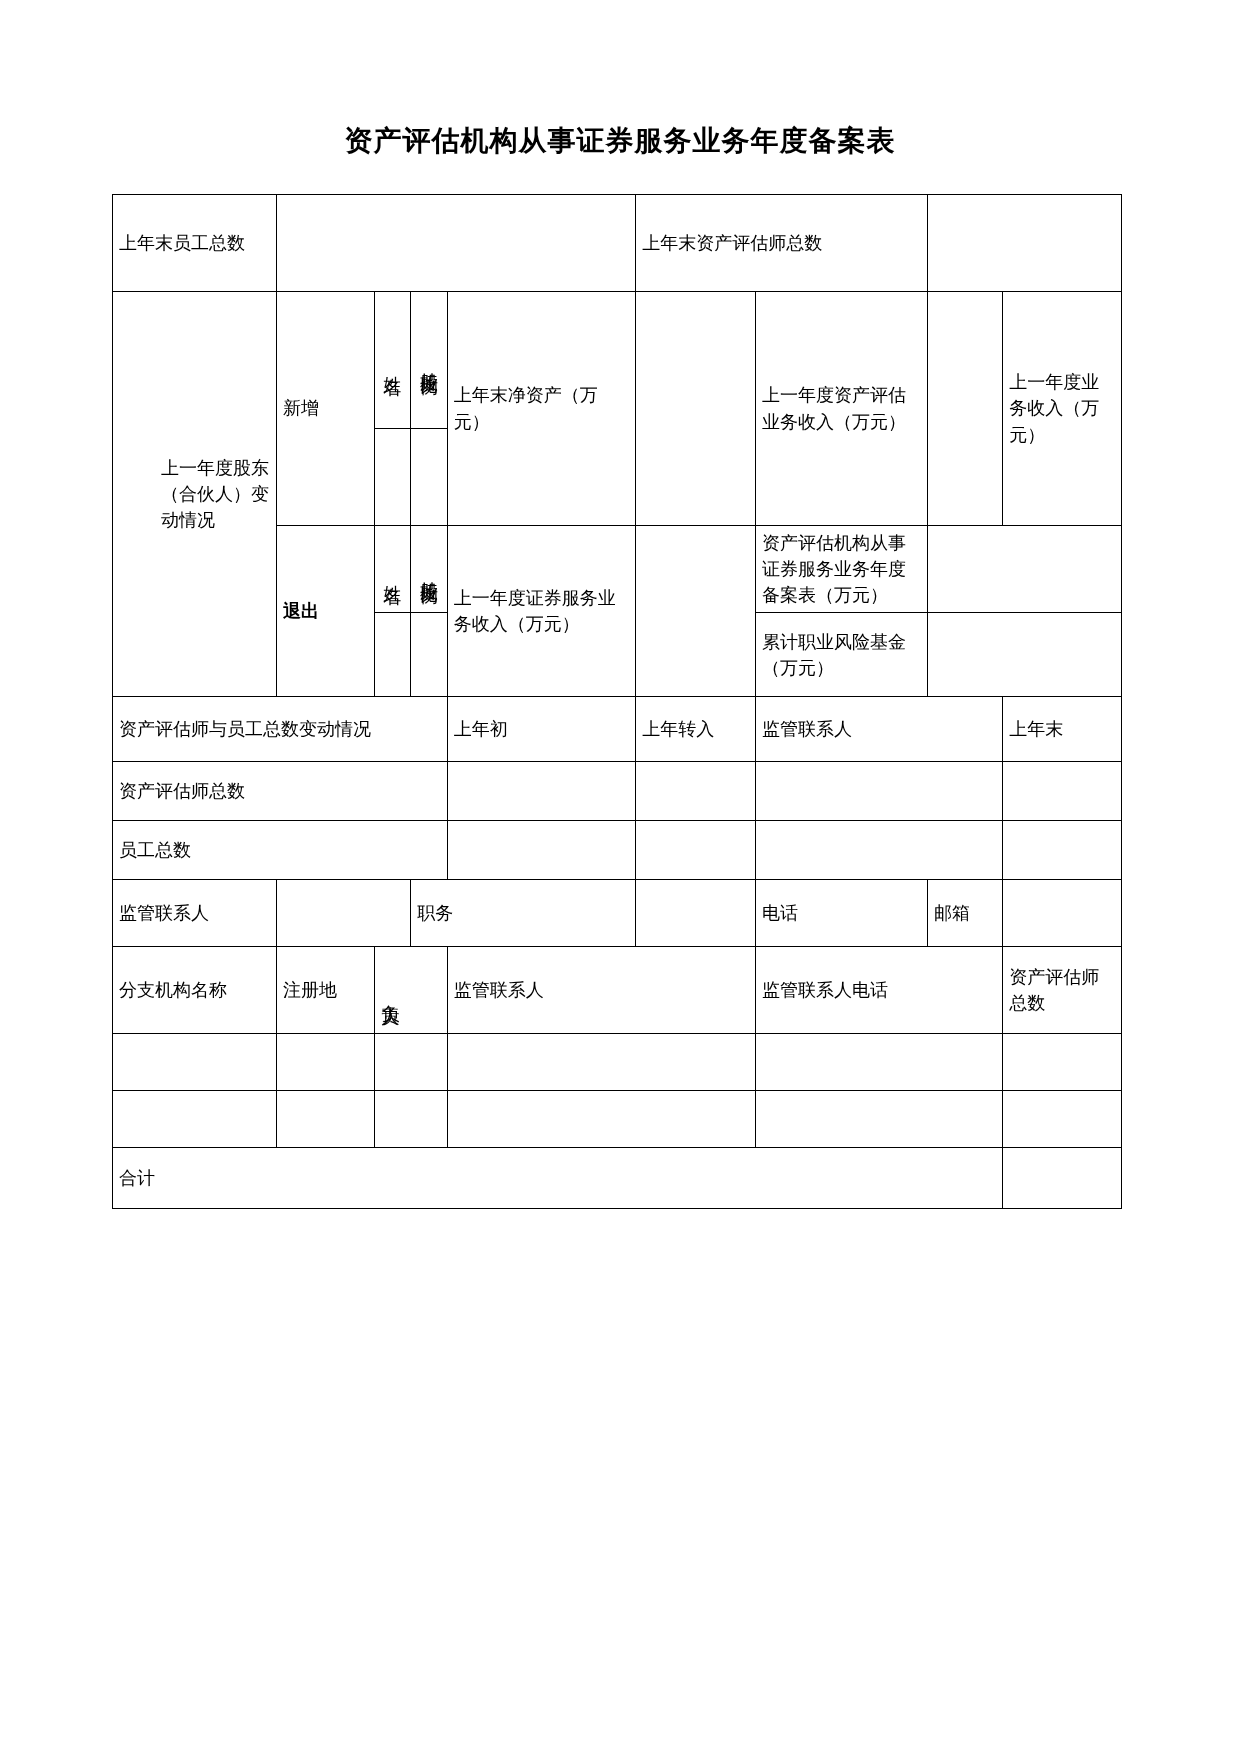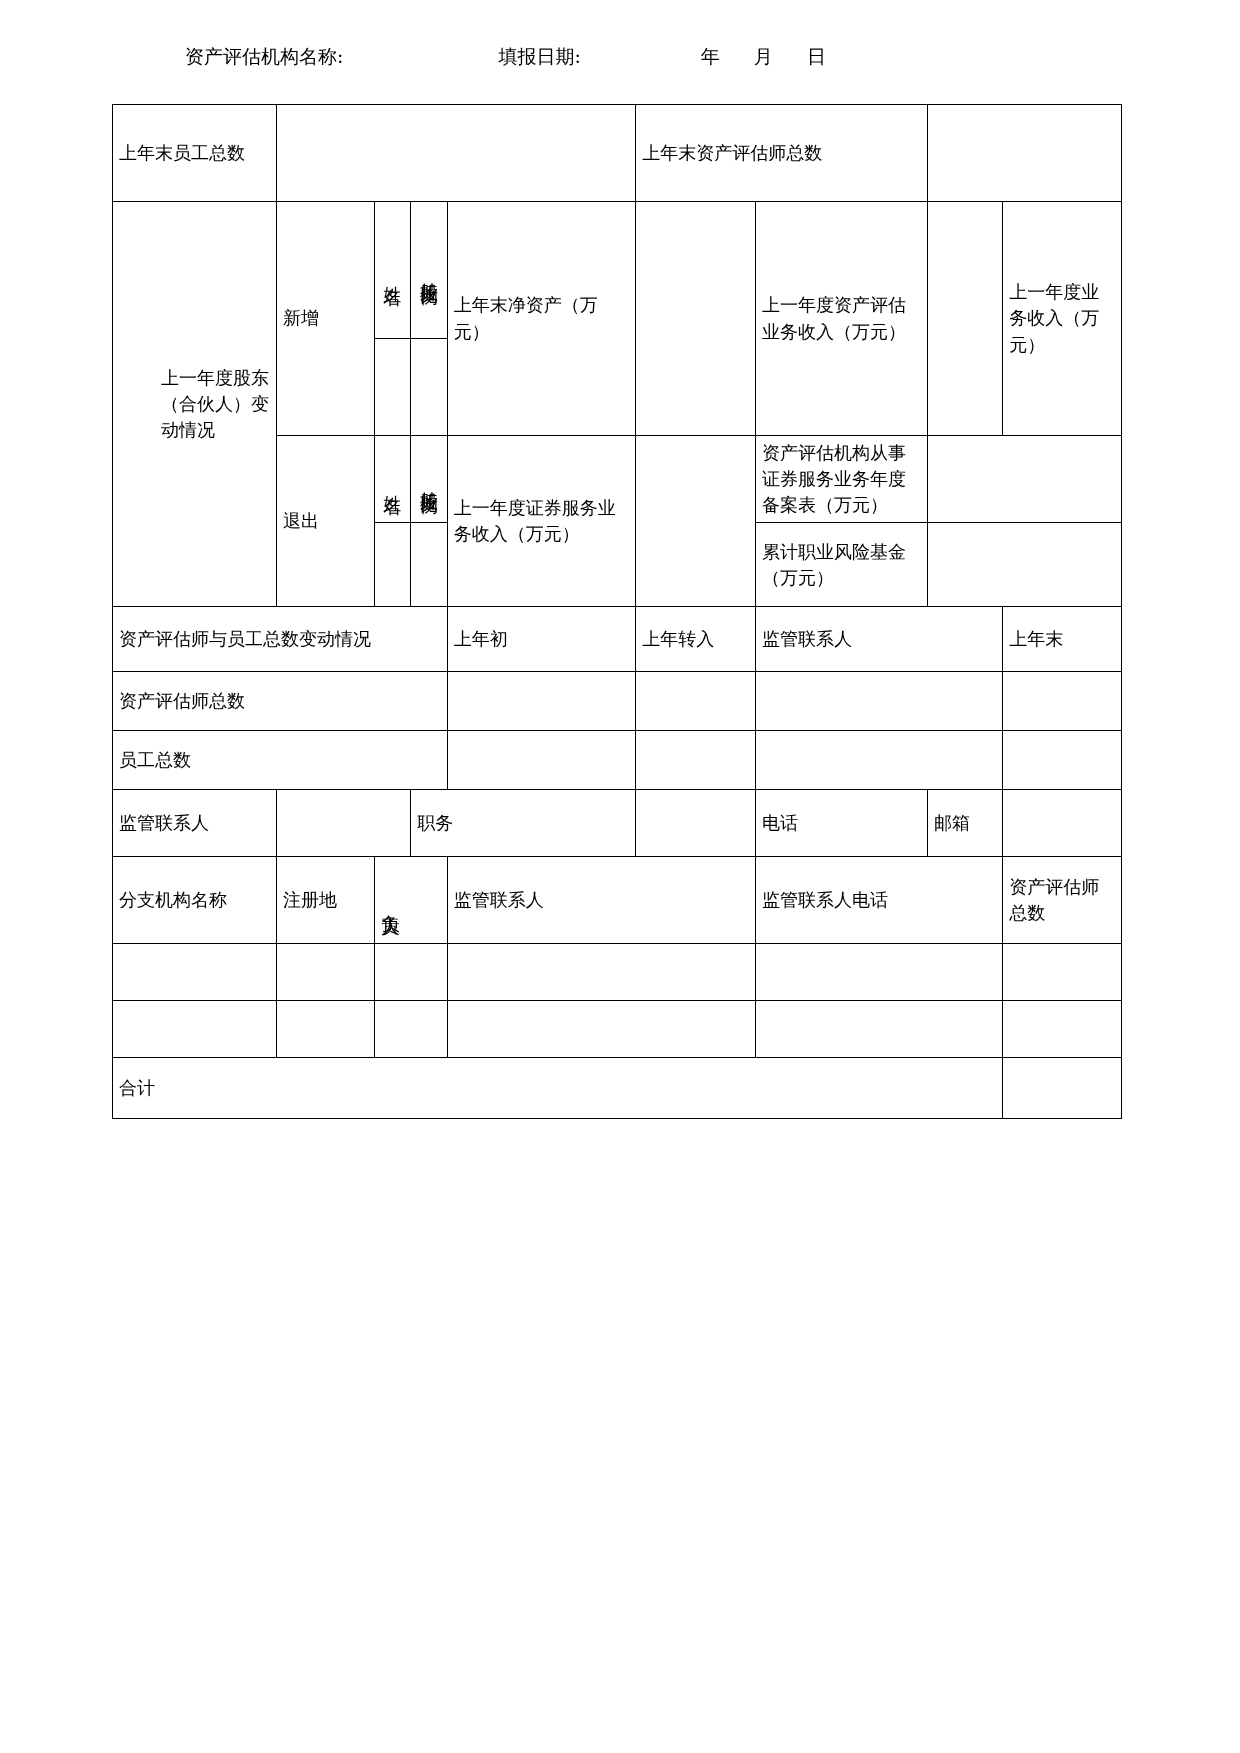"资产评估机构从事证券服务业务年度备案表" div.doc-title { html: none -> <div>资产评估机构从事证券服务业务年度备案表</div> }
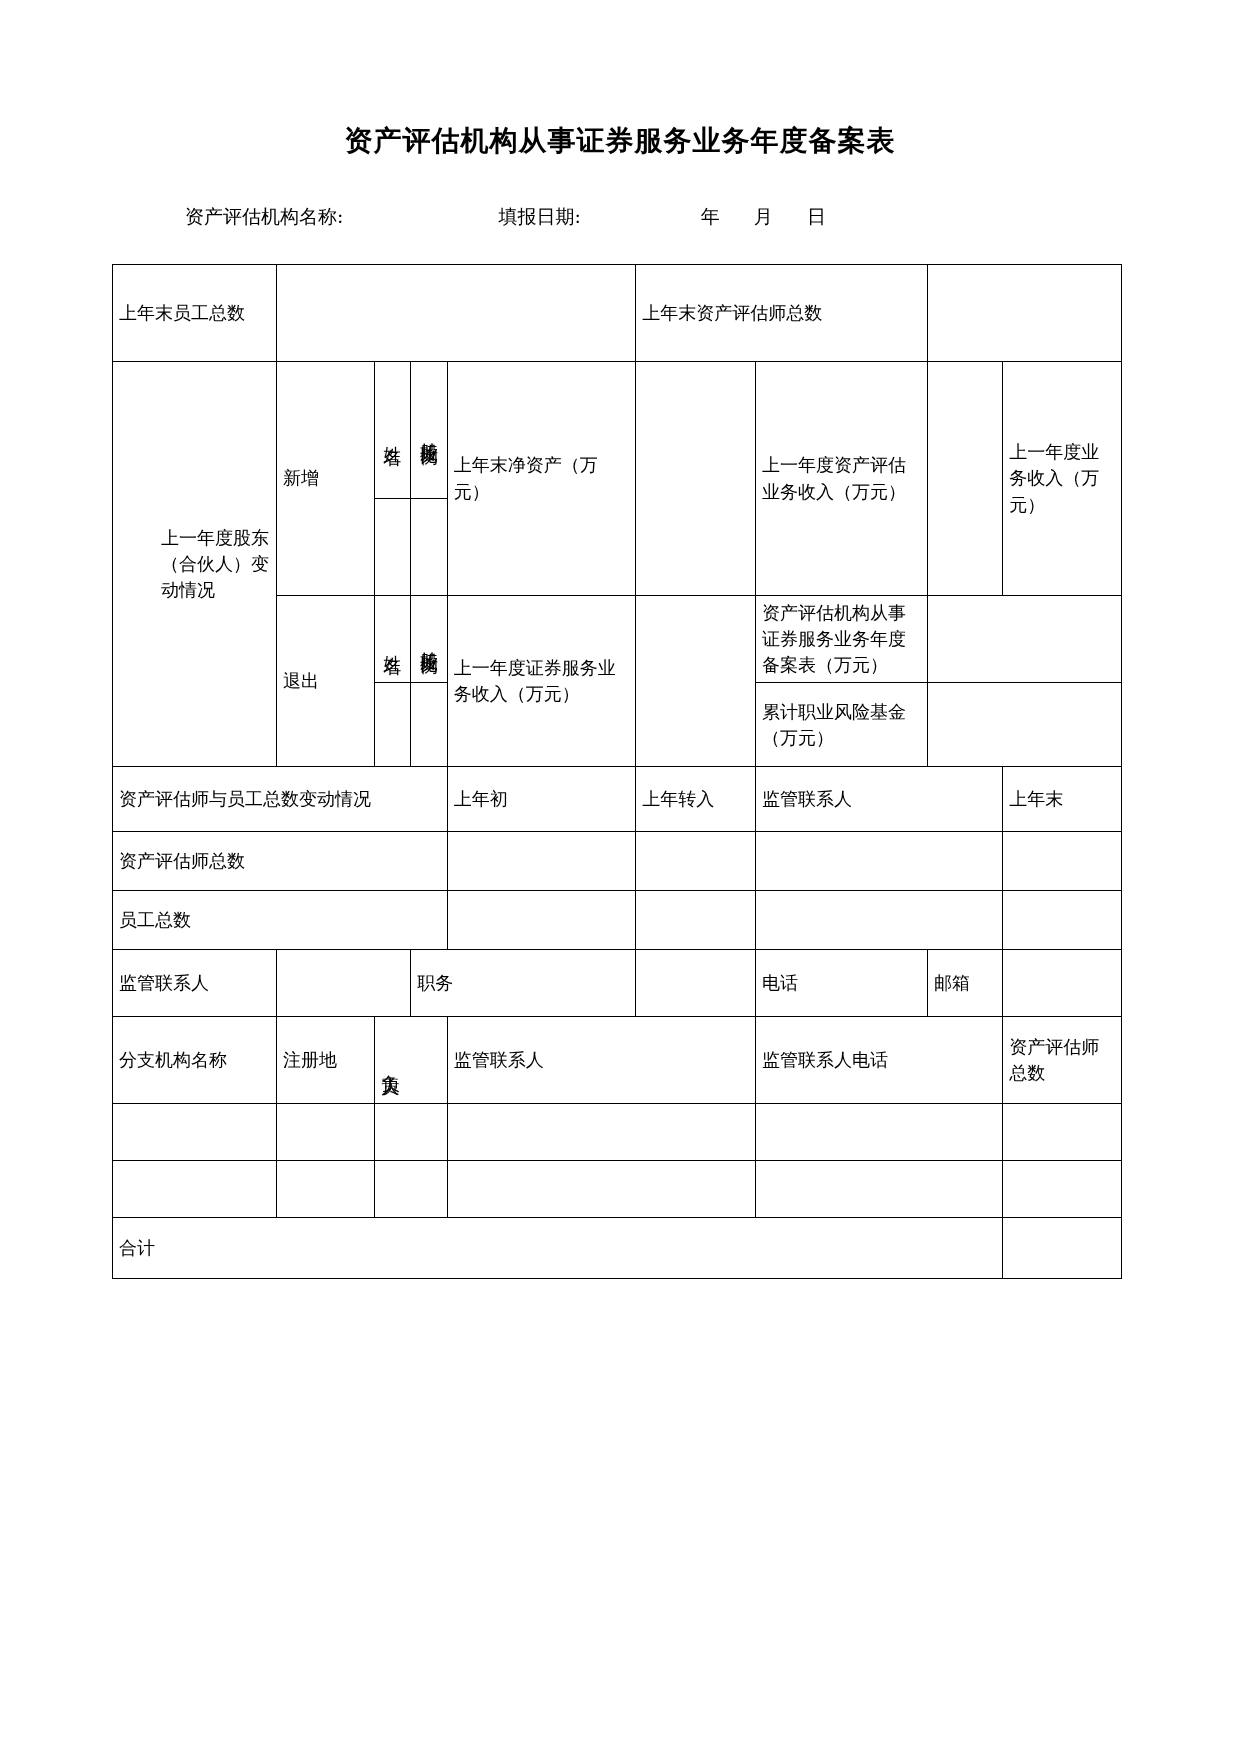"资产评估机构名称:" div.subheader { html: <div> <span>资产评估机构名称:</span> <span></span> <span>填报日期:</span> <span></span> <span>年 月 日</span> </div> -> none }
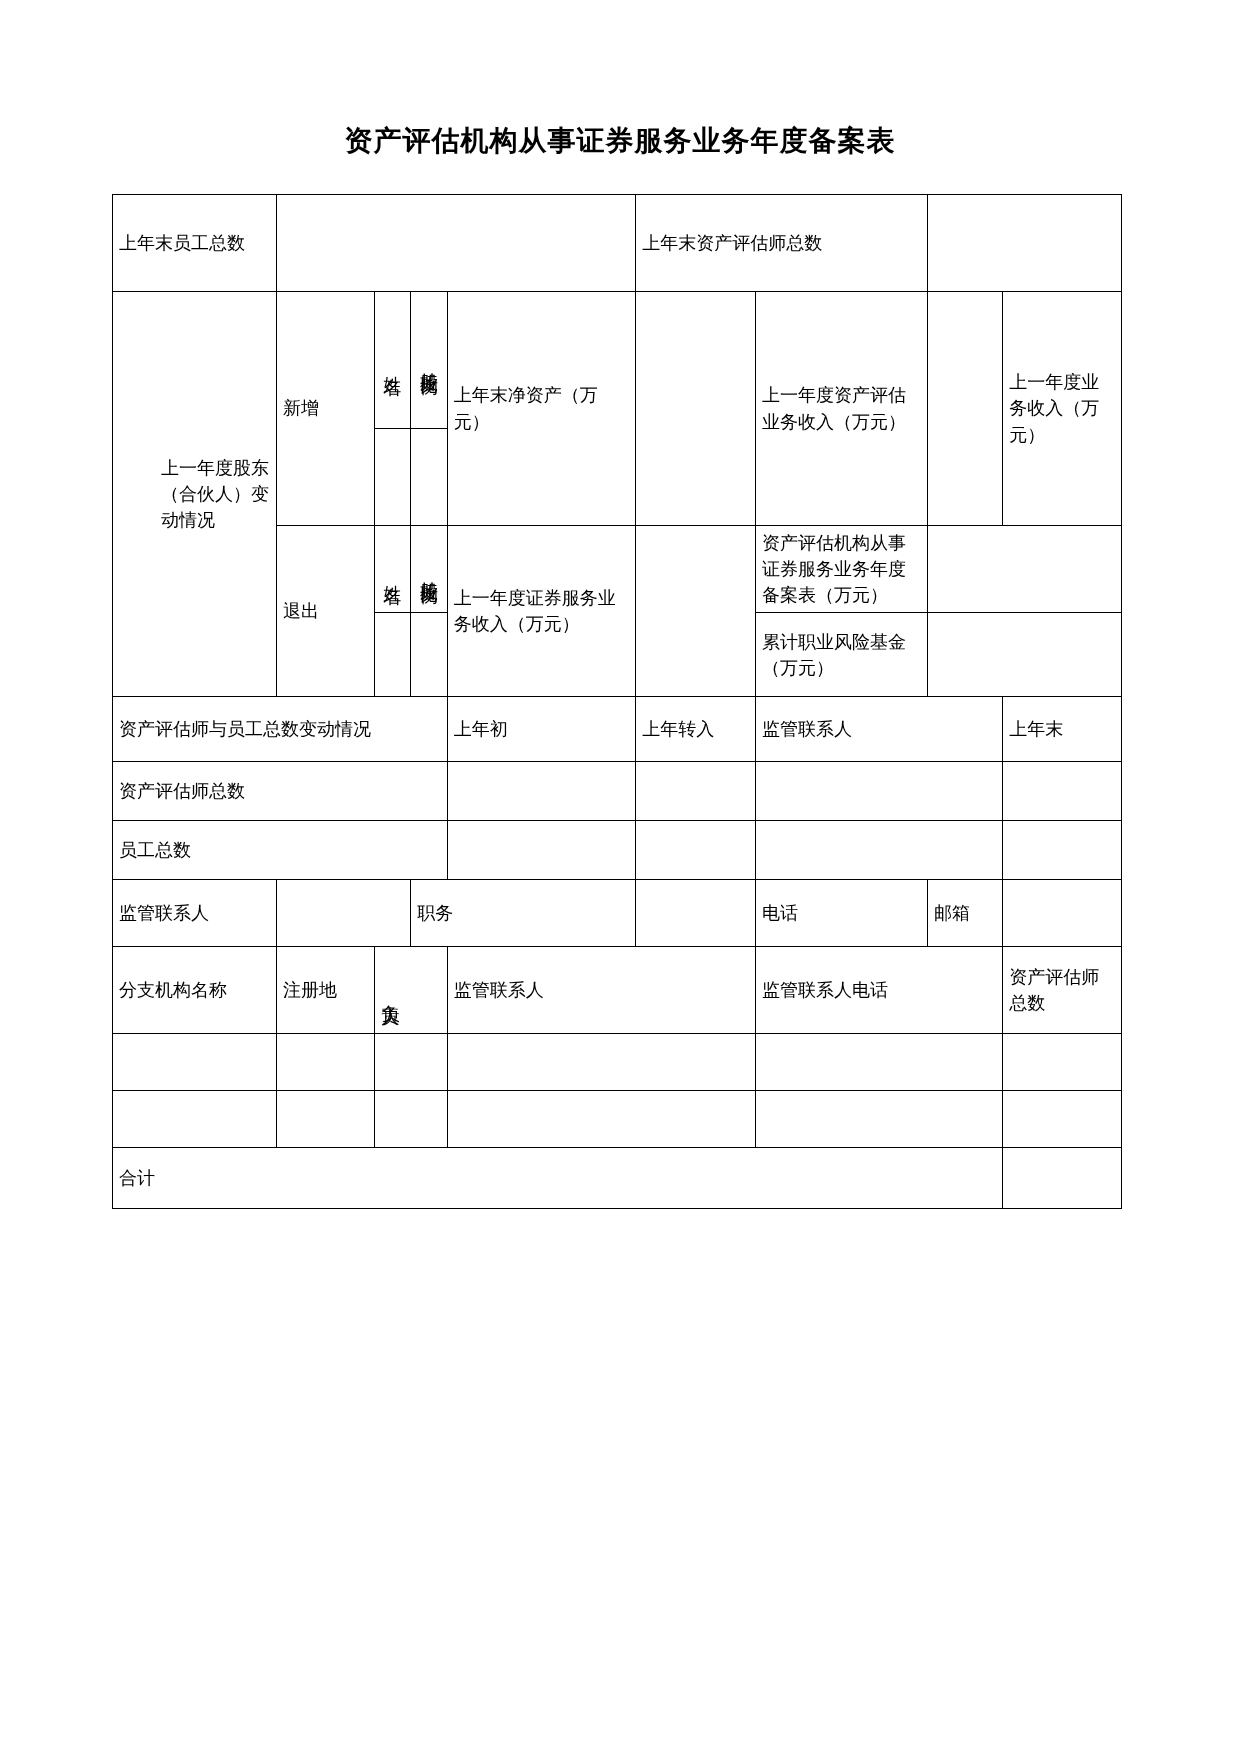"退出" td.c { font-weight: none -> bold }
